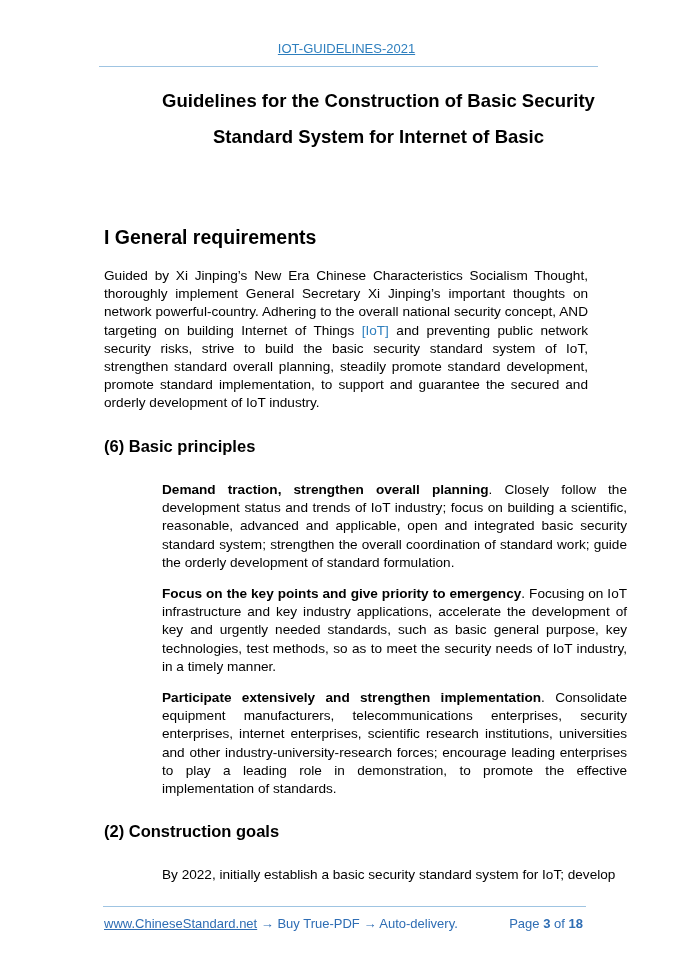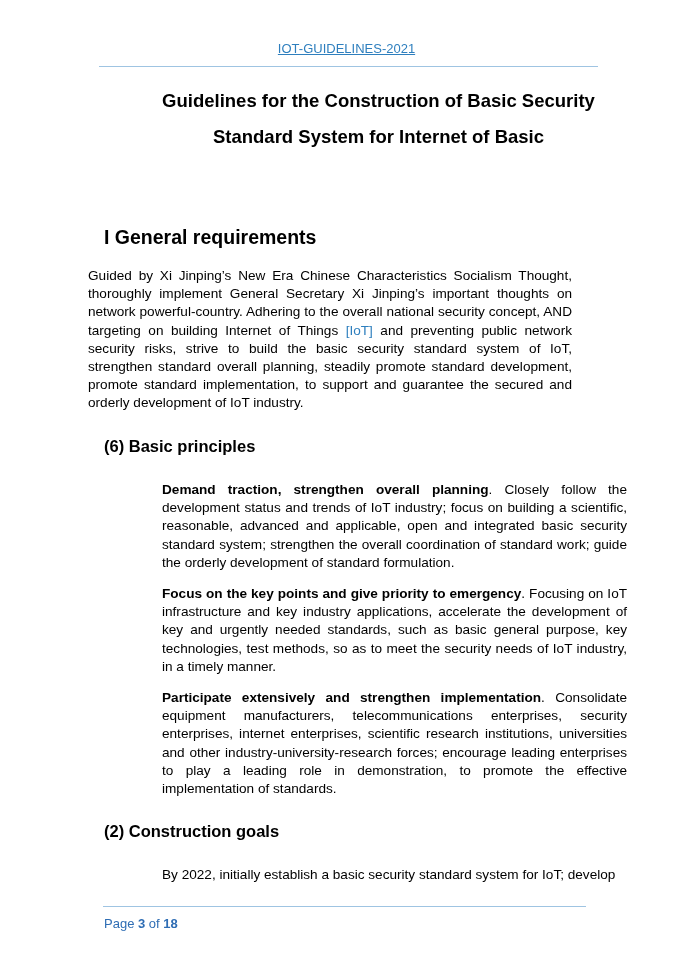"Guided by Xi Jinping’s New" .p-main { left: 88px -> 104px }
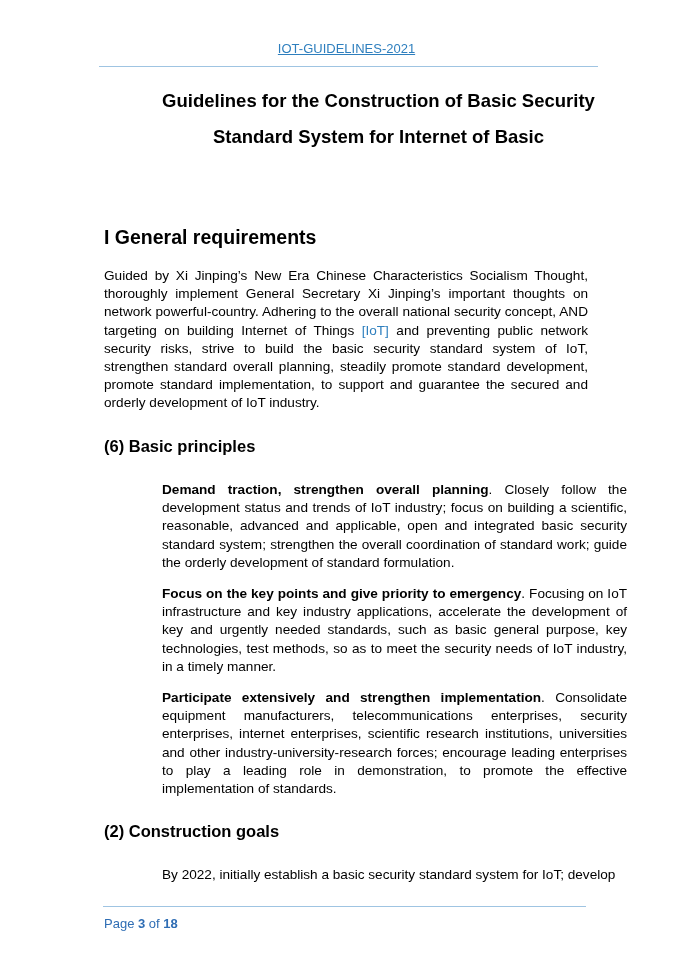"www.ChineseStandard.net → Buy True-PDF →" span { html: none -> <span><a>www.ChineseStandard.net</a><span> → Buy True-PDF → Auto-delivery.</span></span> }
